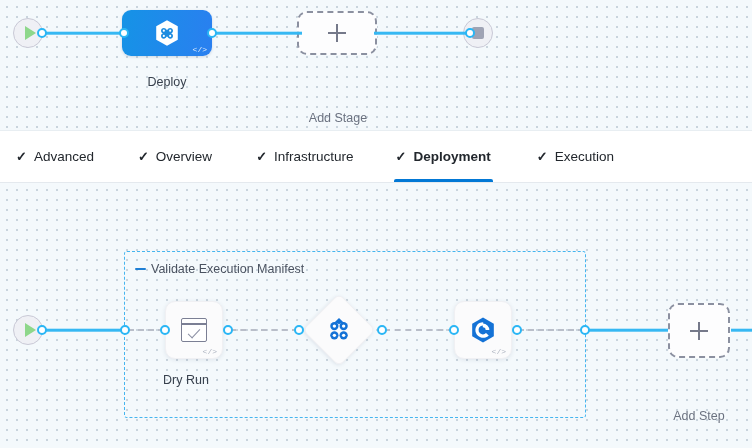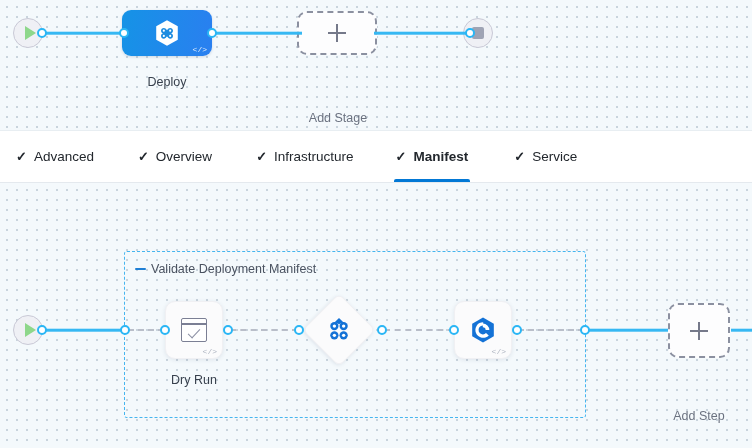"Manifest" span.label { text: Manifest -> Deployment }
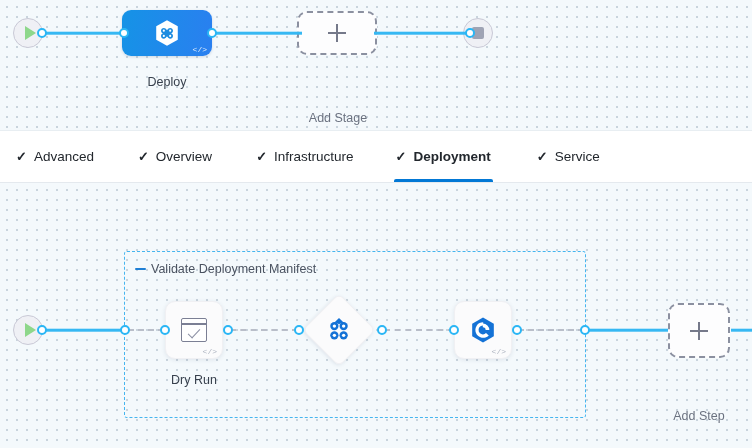"Service" span.label { text: Service -> Execution }
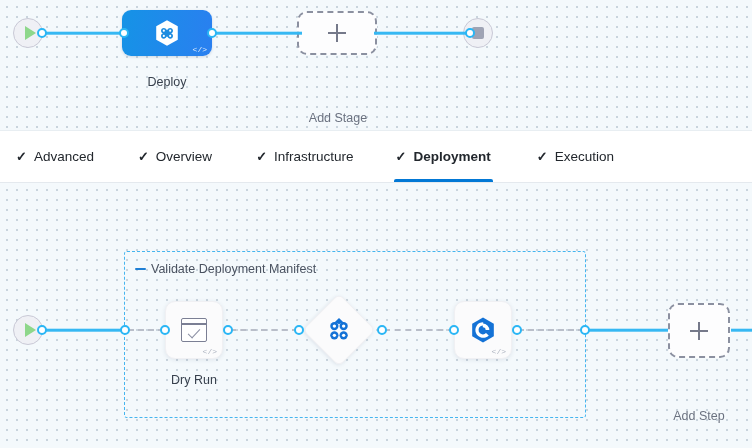"Validate Deployment Manifest" span { text: Deployment -> Execution }
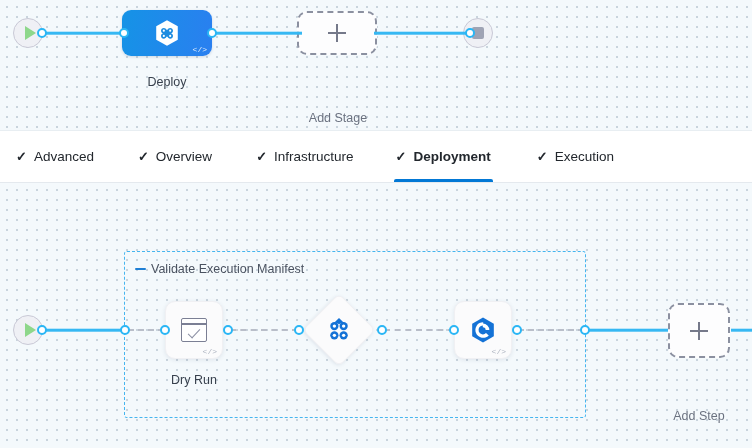"Dry Run" div.node-label { left: 129px -> 121px }
